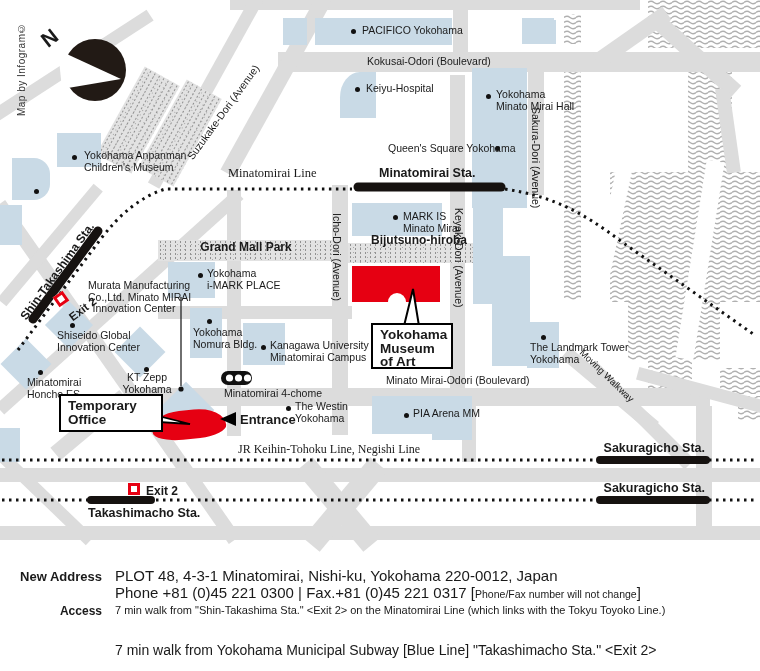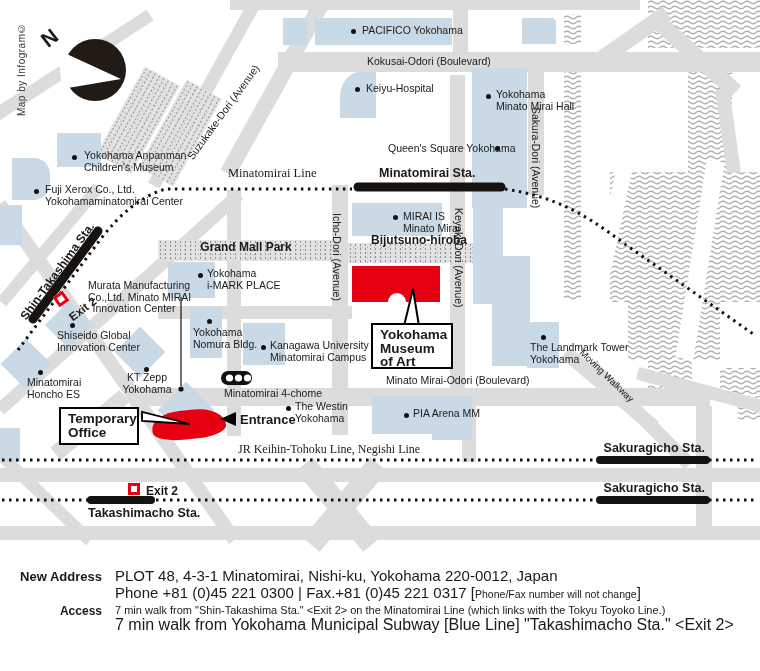"Fuji Xerox Co., Ltd." div.poi { html: <div> <span>Fuji Xerox Co., Ltd.</span> <span>Yokohamaminatomirai Center</span> </div> -> none }
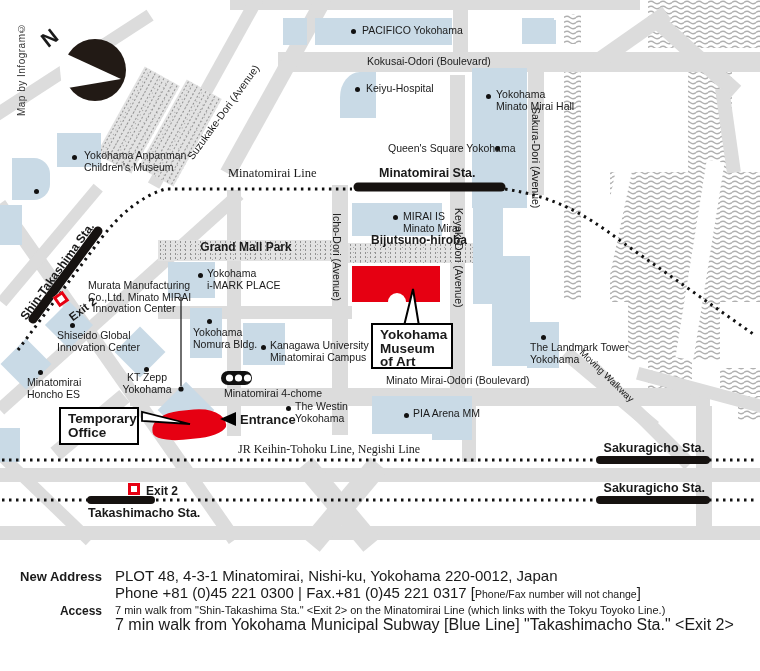"MIRAI IS" span { text: MIRAI -> MARK }
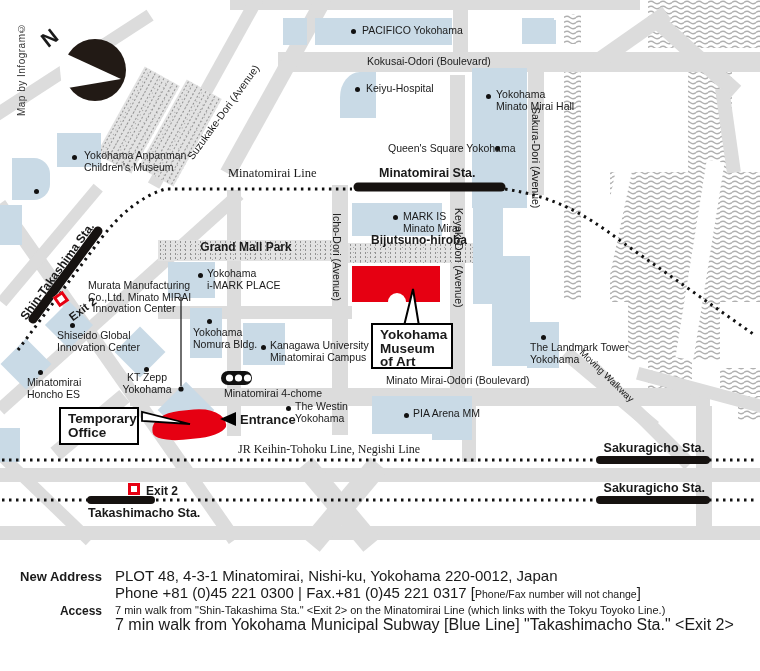"Temporary" div.callout { top: 407px -> 394px; width: 80px -> 104px }
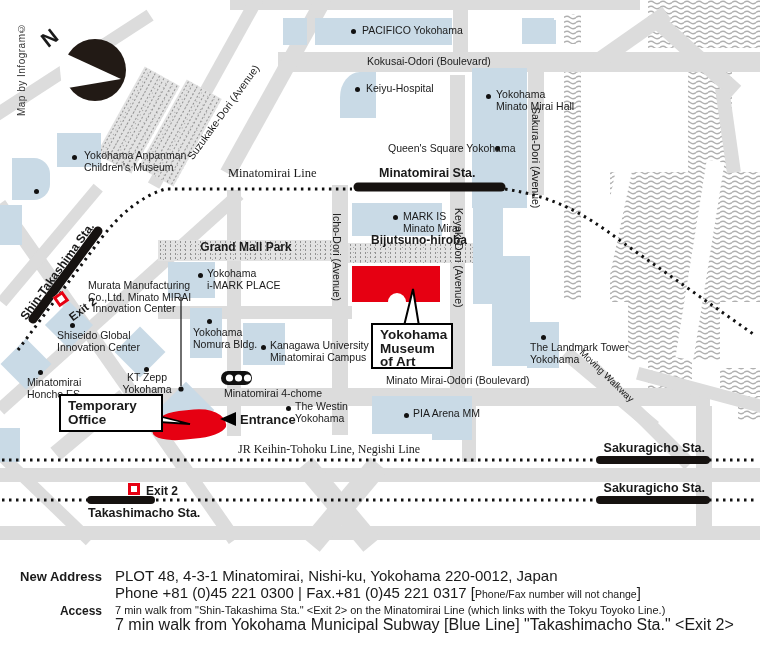"7 min walk from Yokohama" div.fbody { font-size: 16px -> 14px; top: 616px -> 642px }
